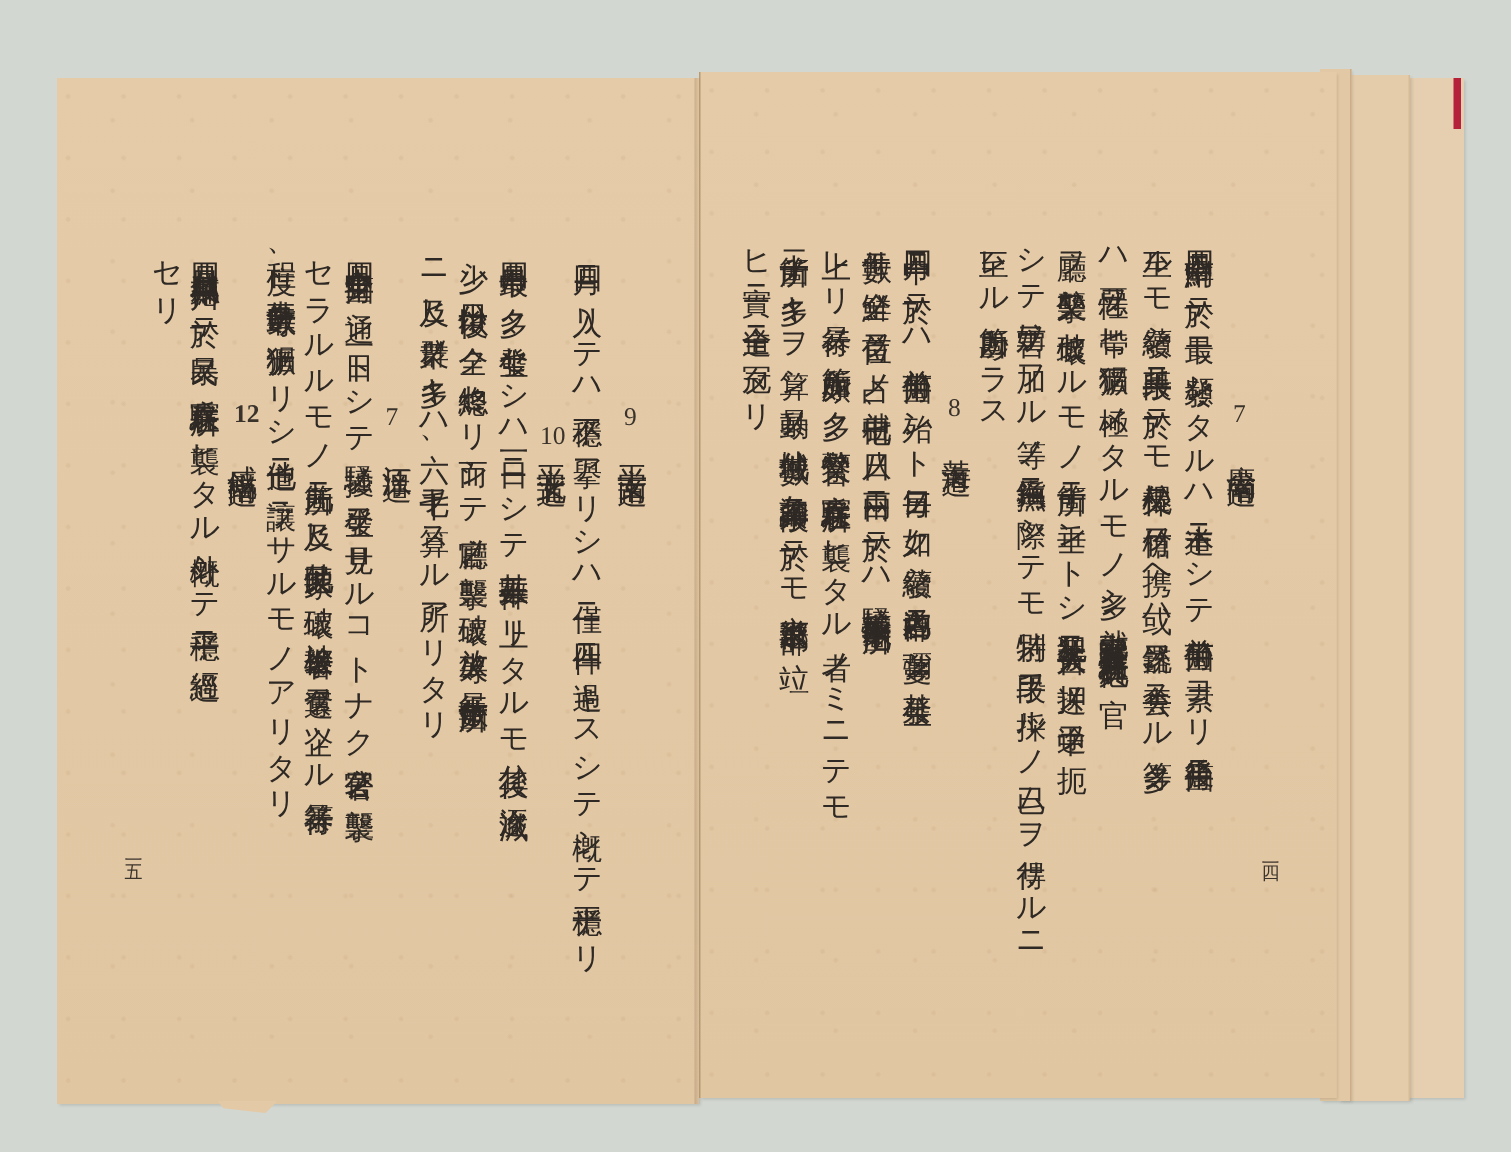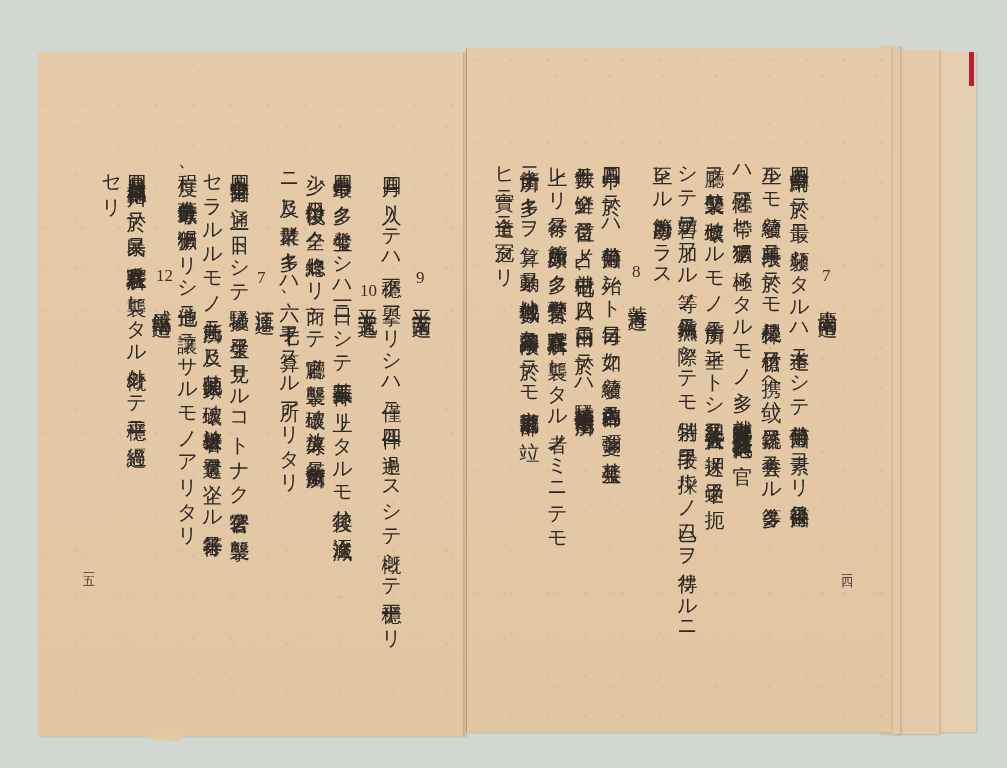"12" span.num { font-weight: none -> bold }
